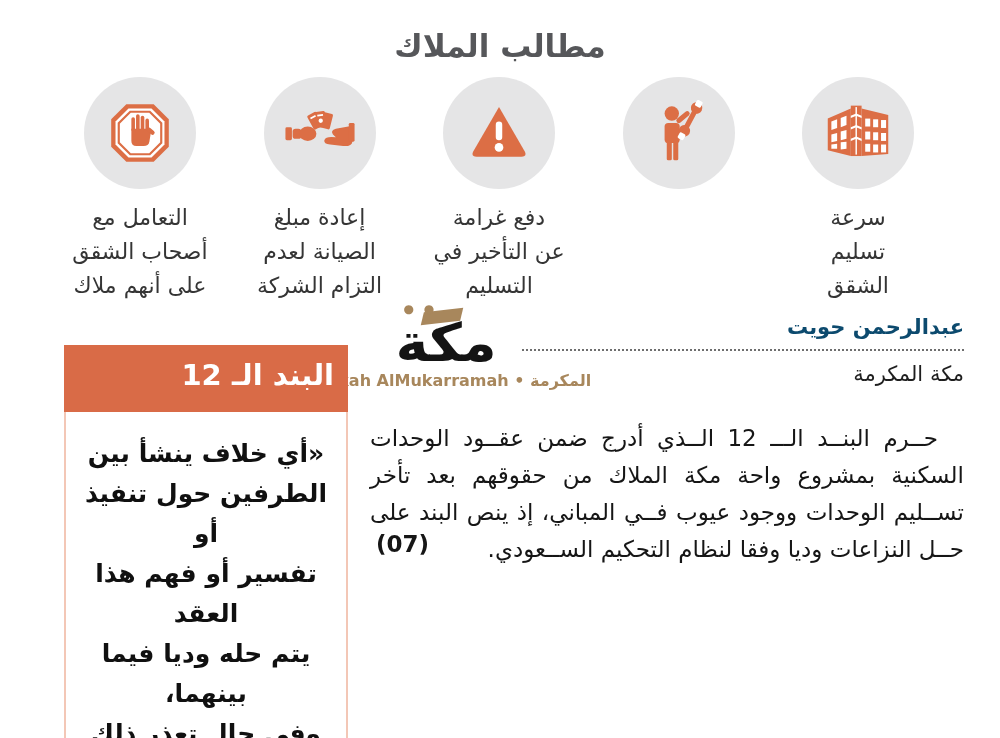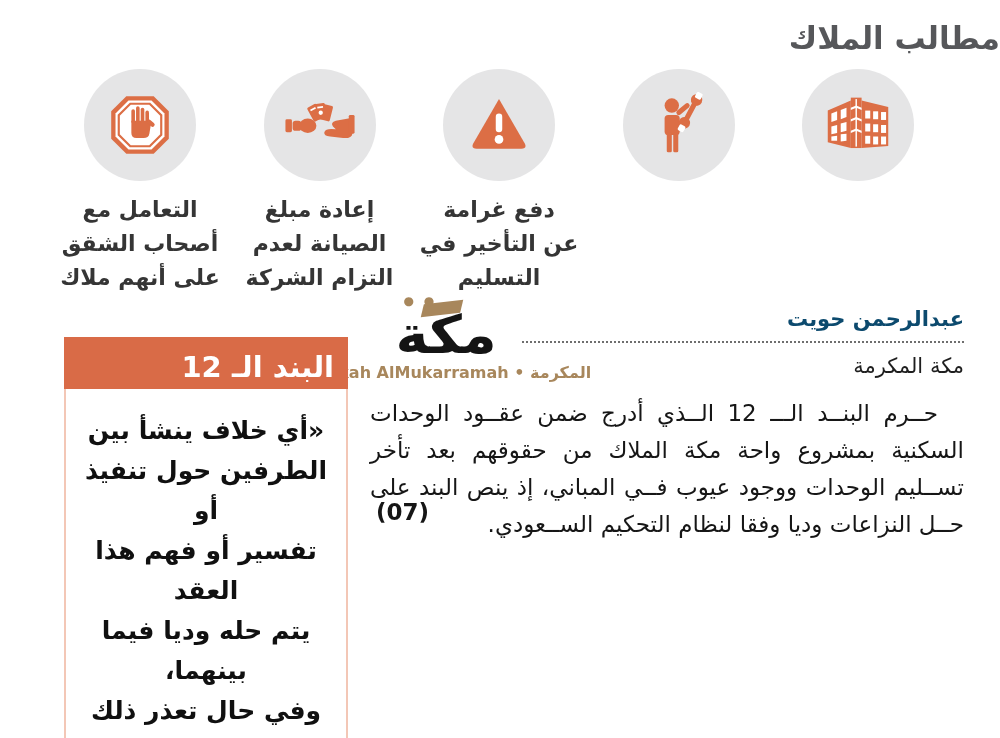"مطالب الملاك" .title { padding-top: 20px -> 28px; text-align: right -> center }
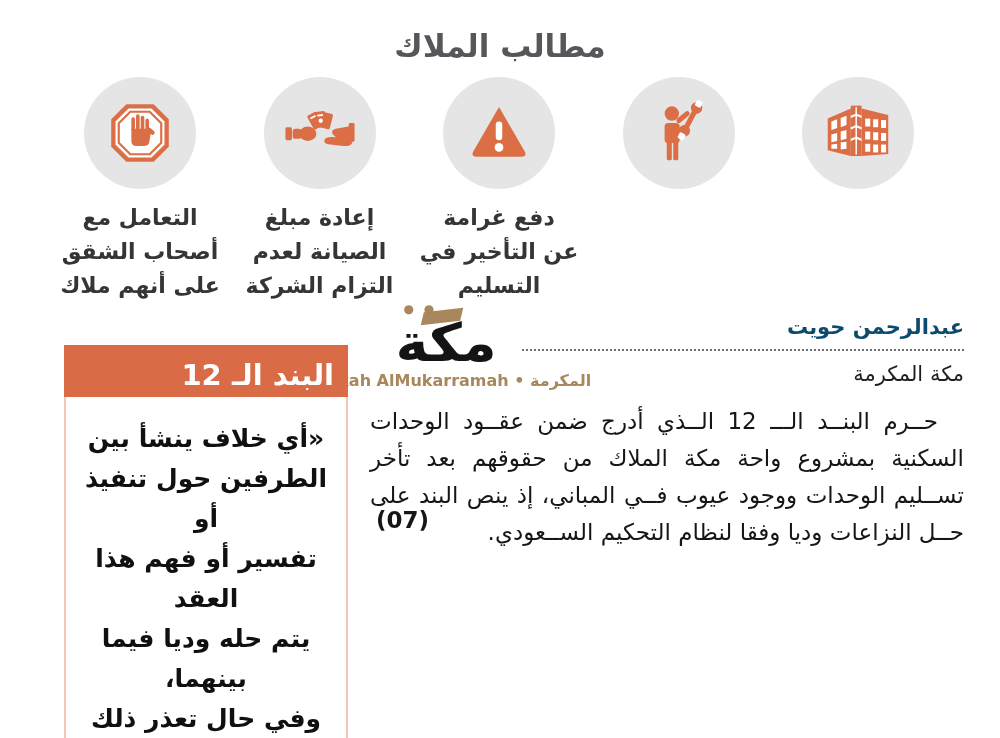"التعامل مع" .demand-label { font-weight: bold -> normal }
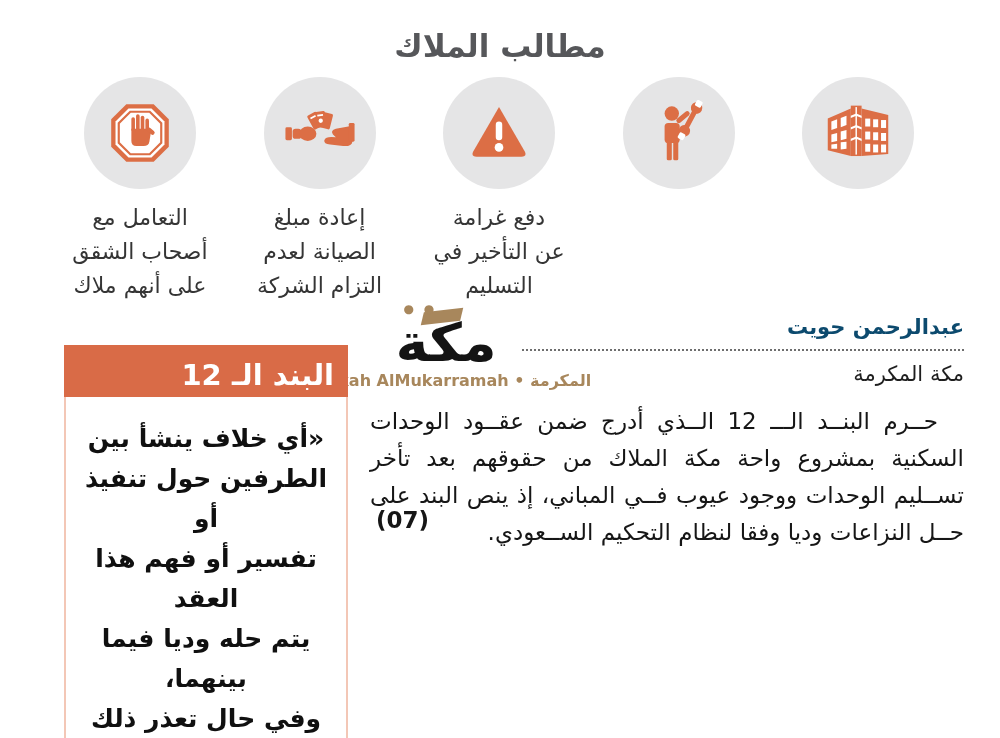"سرعة" div.demand-label { html: none -> <div>سرعة تسليم الشقق</div> }
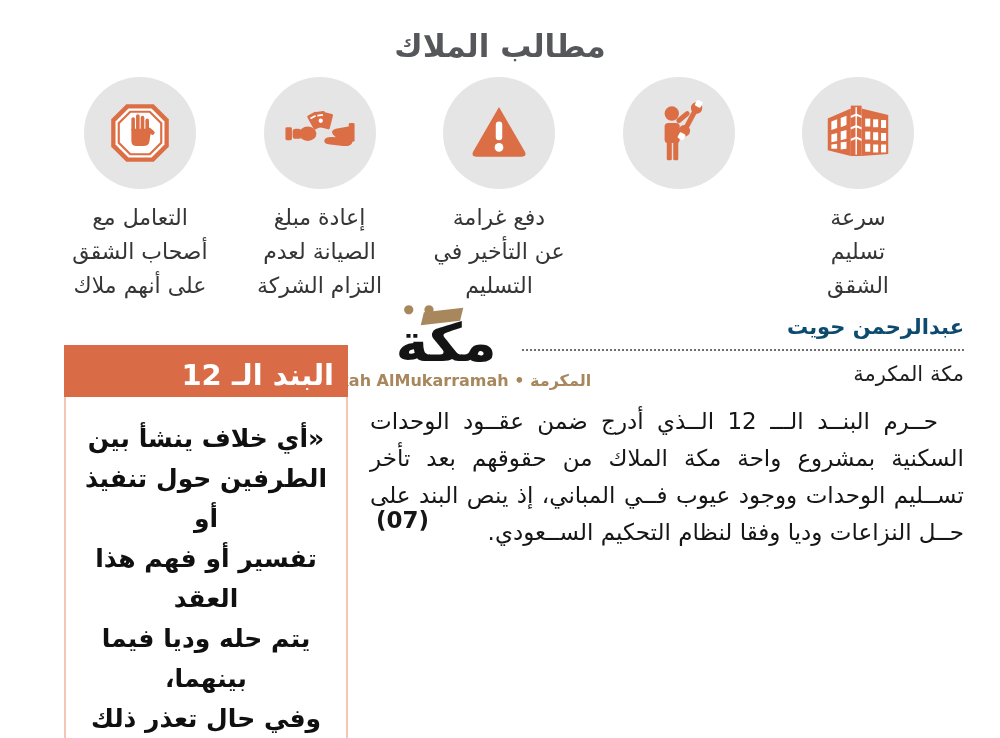"البند الـ 12" .side-box-title { padding: 13px 14px 4px -> 13px 14px 19px }
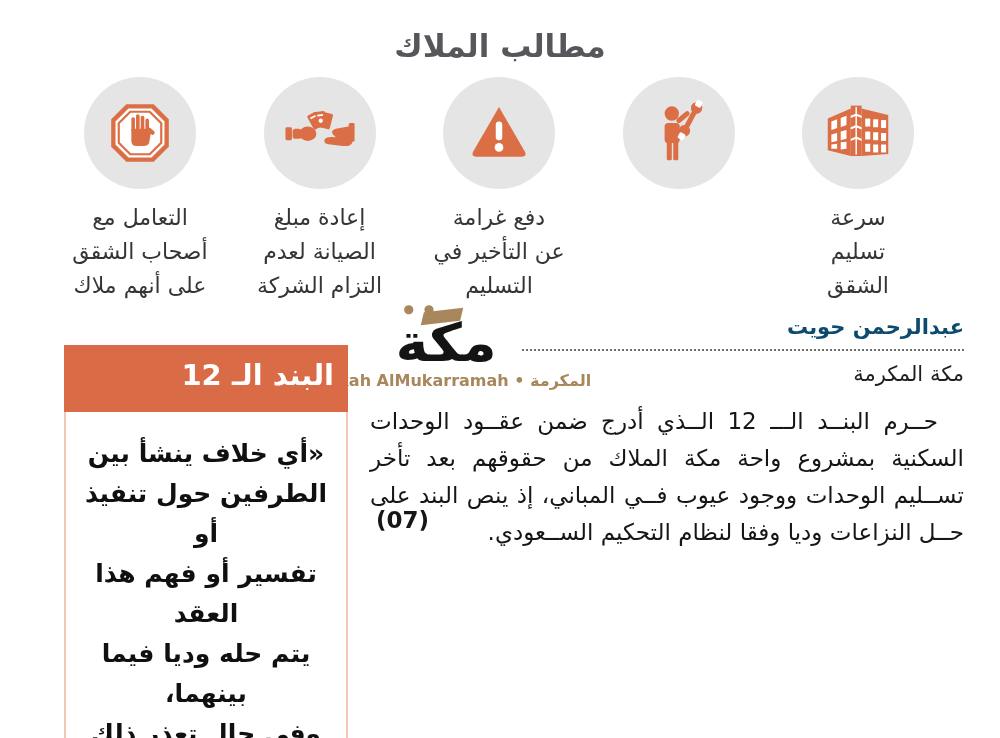"حــرم البنــد الـــ 12 الــذي" .article { margin-top: 13px -> 30px }
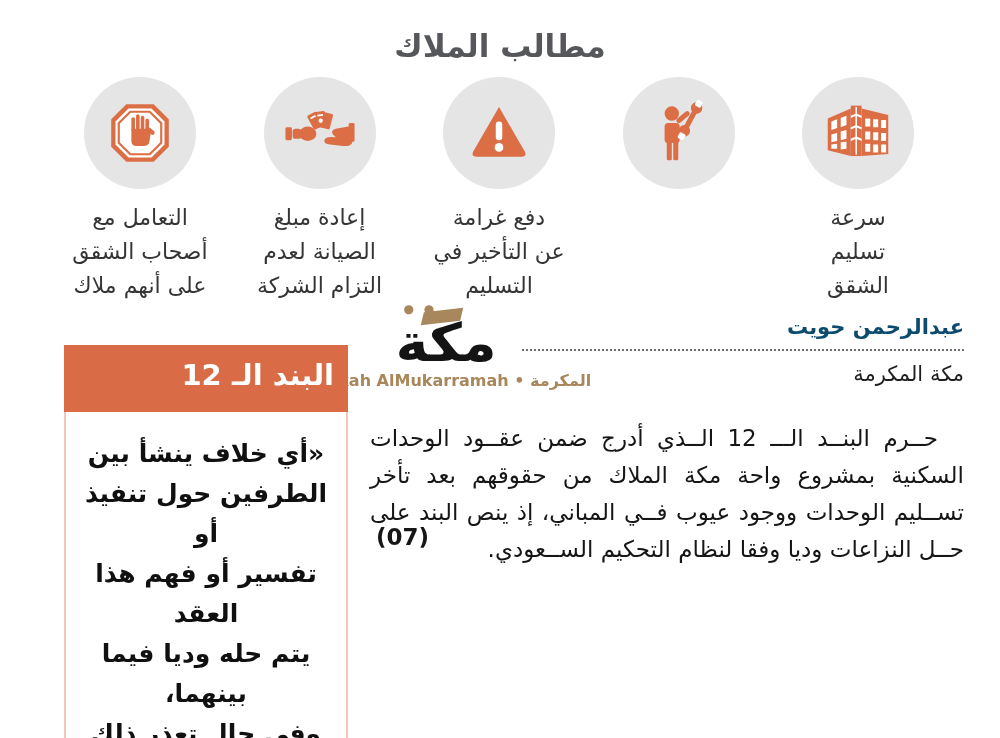"(07)" .page-num { bottom: 12px -> 5px }
